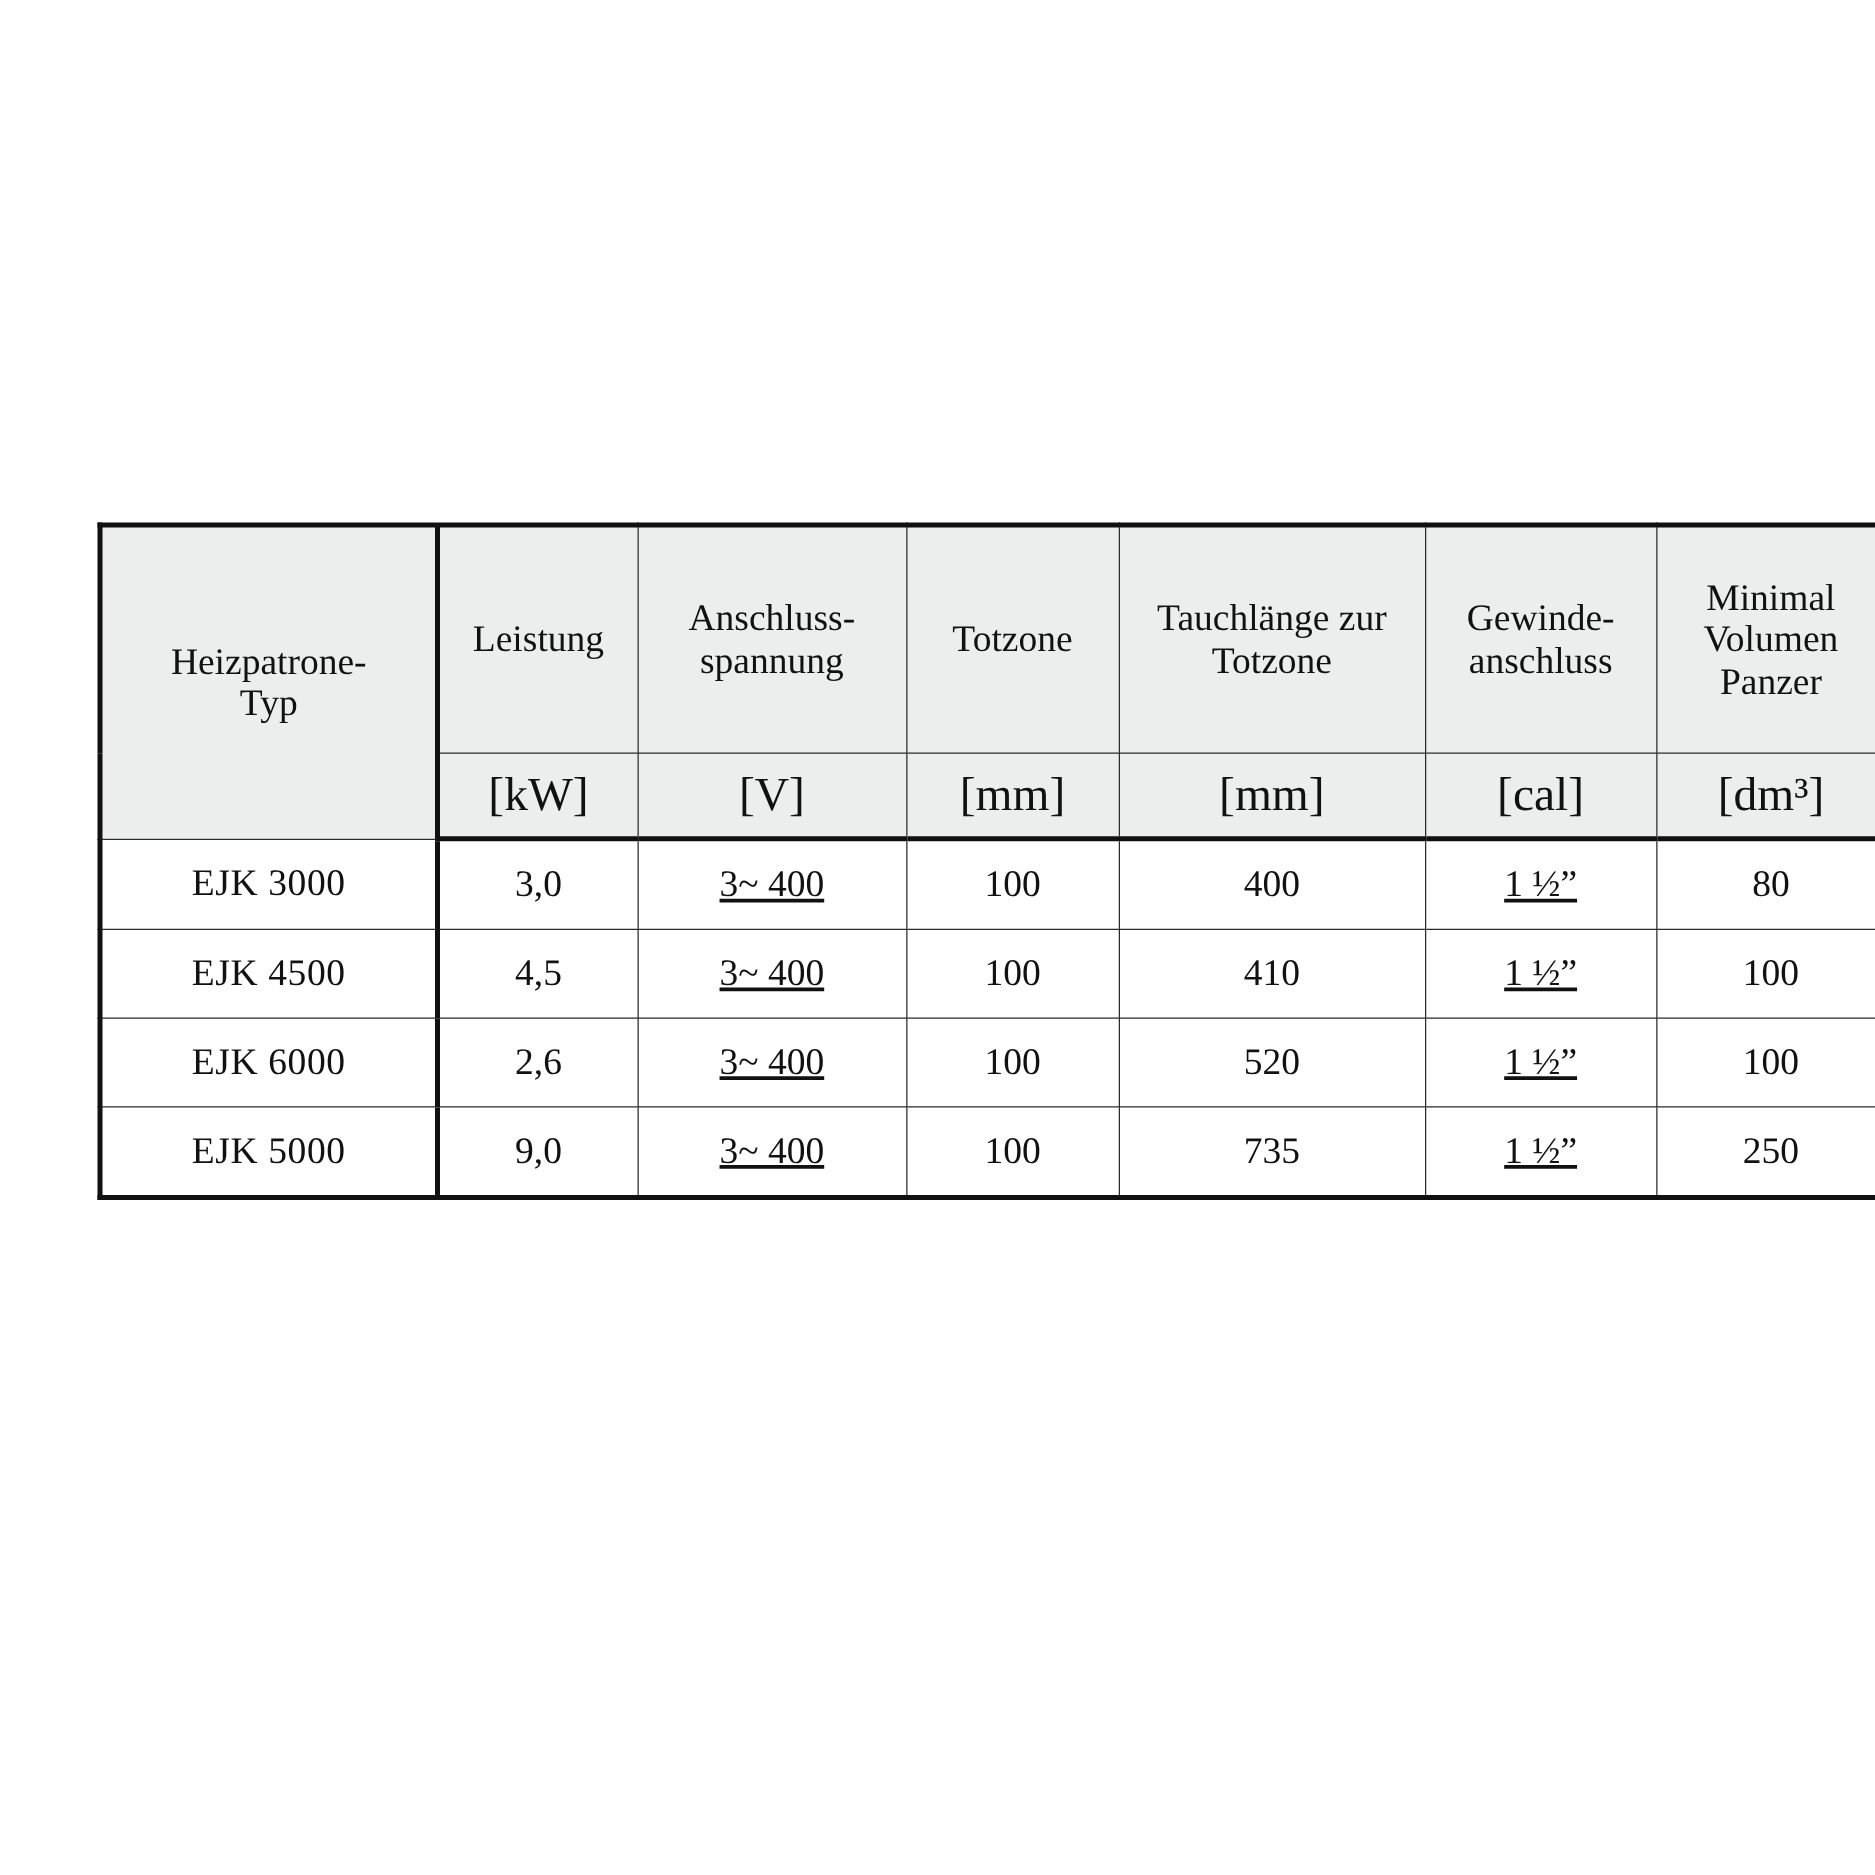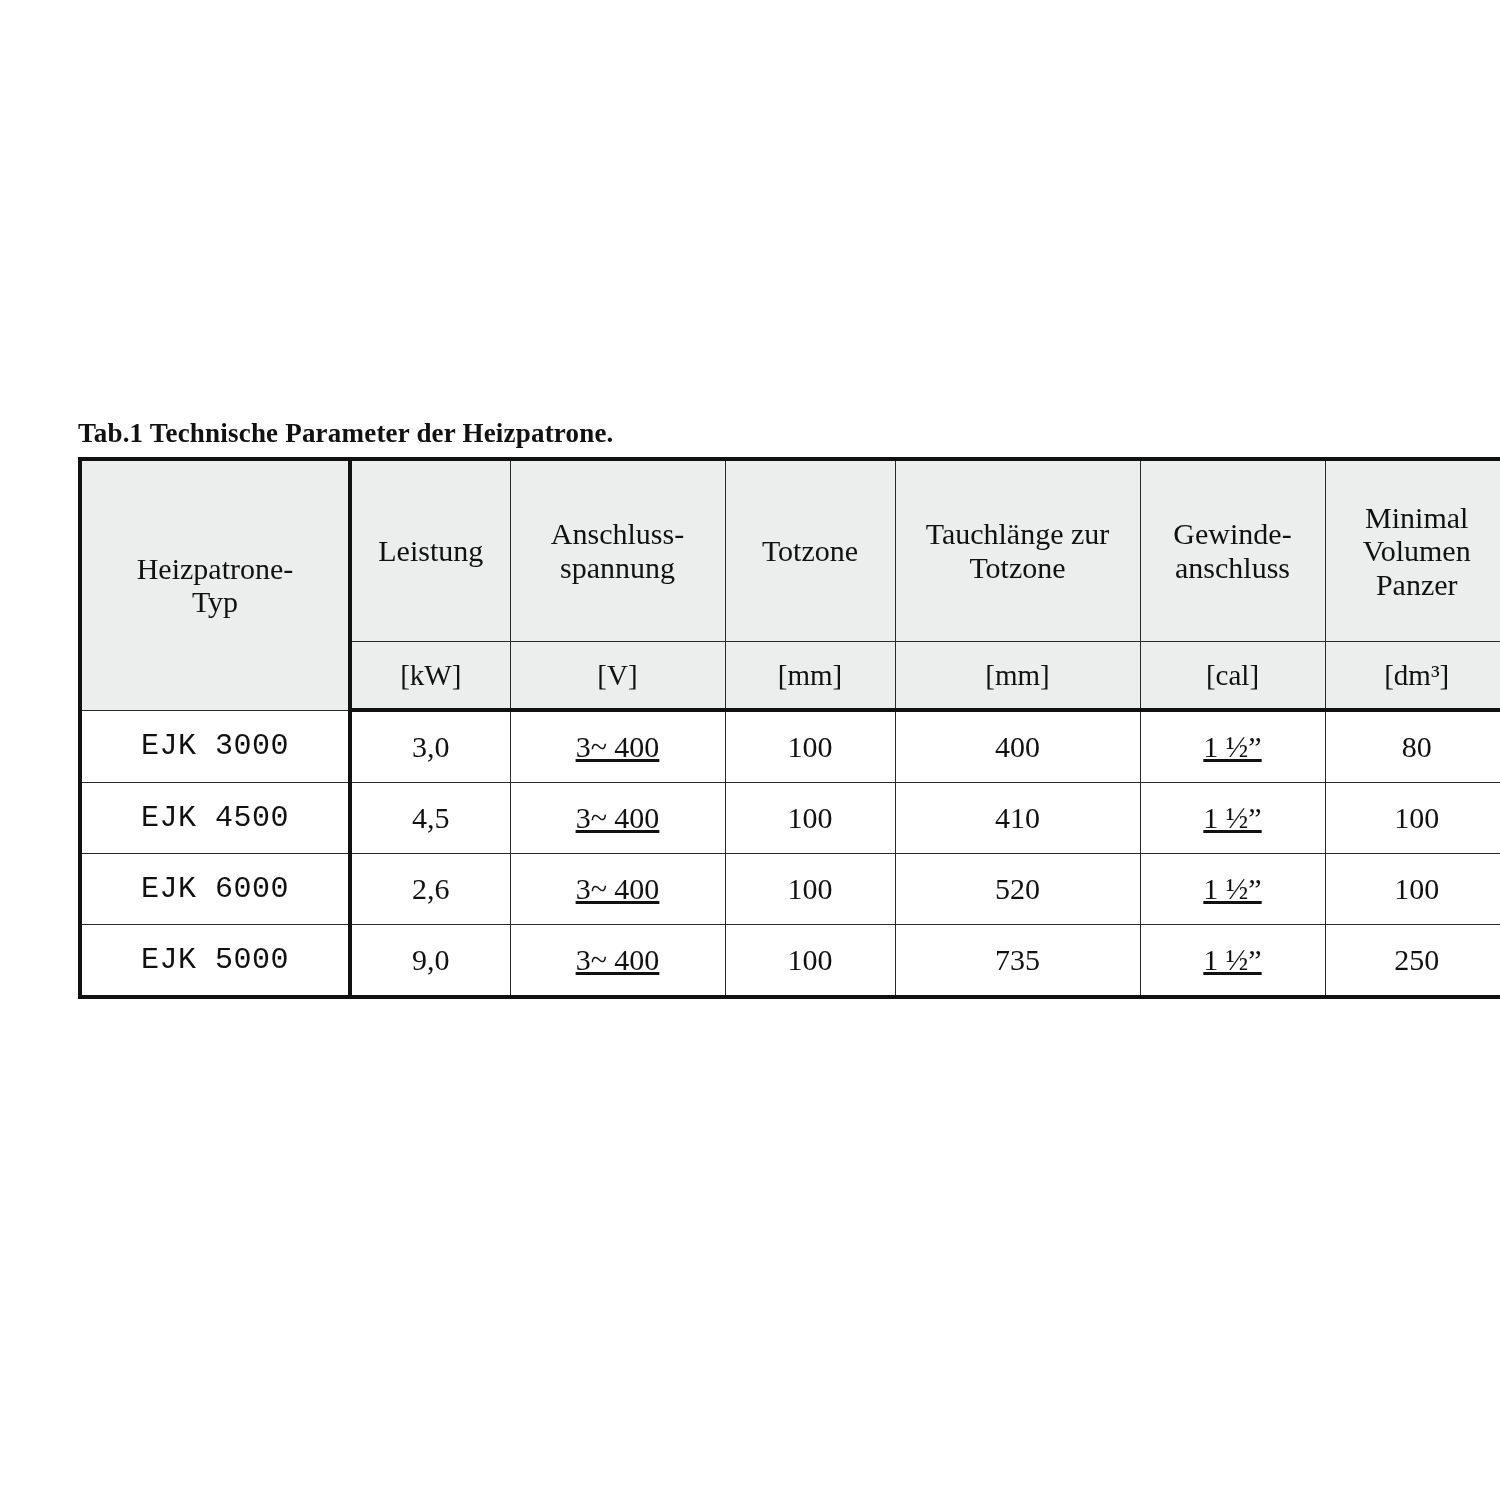"Tab.1 Technische Parameter der" div.caption { html: <div>Tab.1 Technische Parameter der Heizpatrone.</div> -> none }
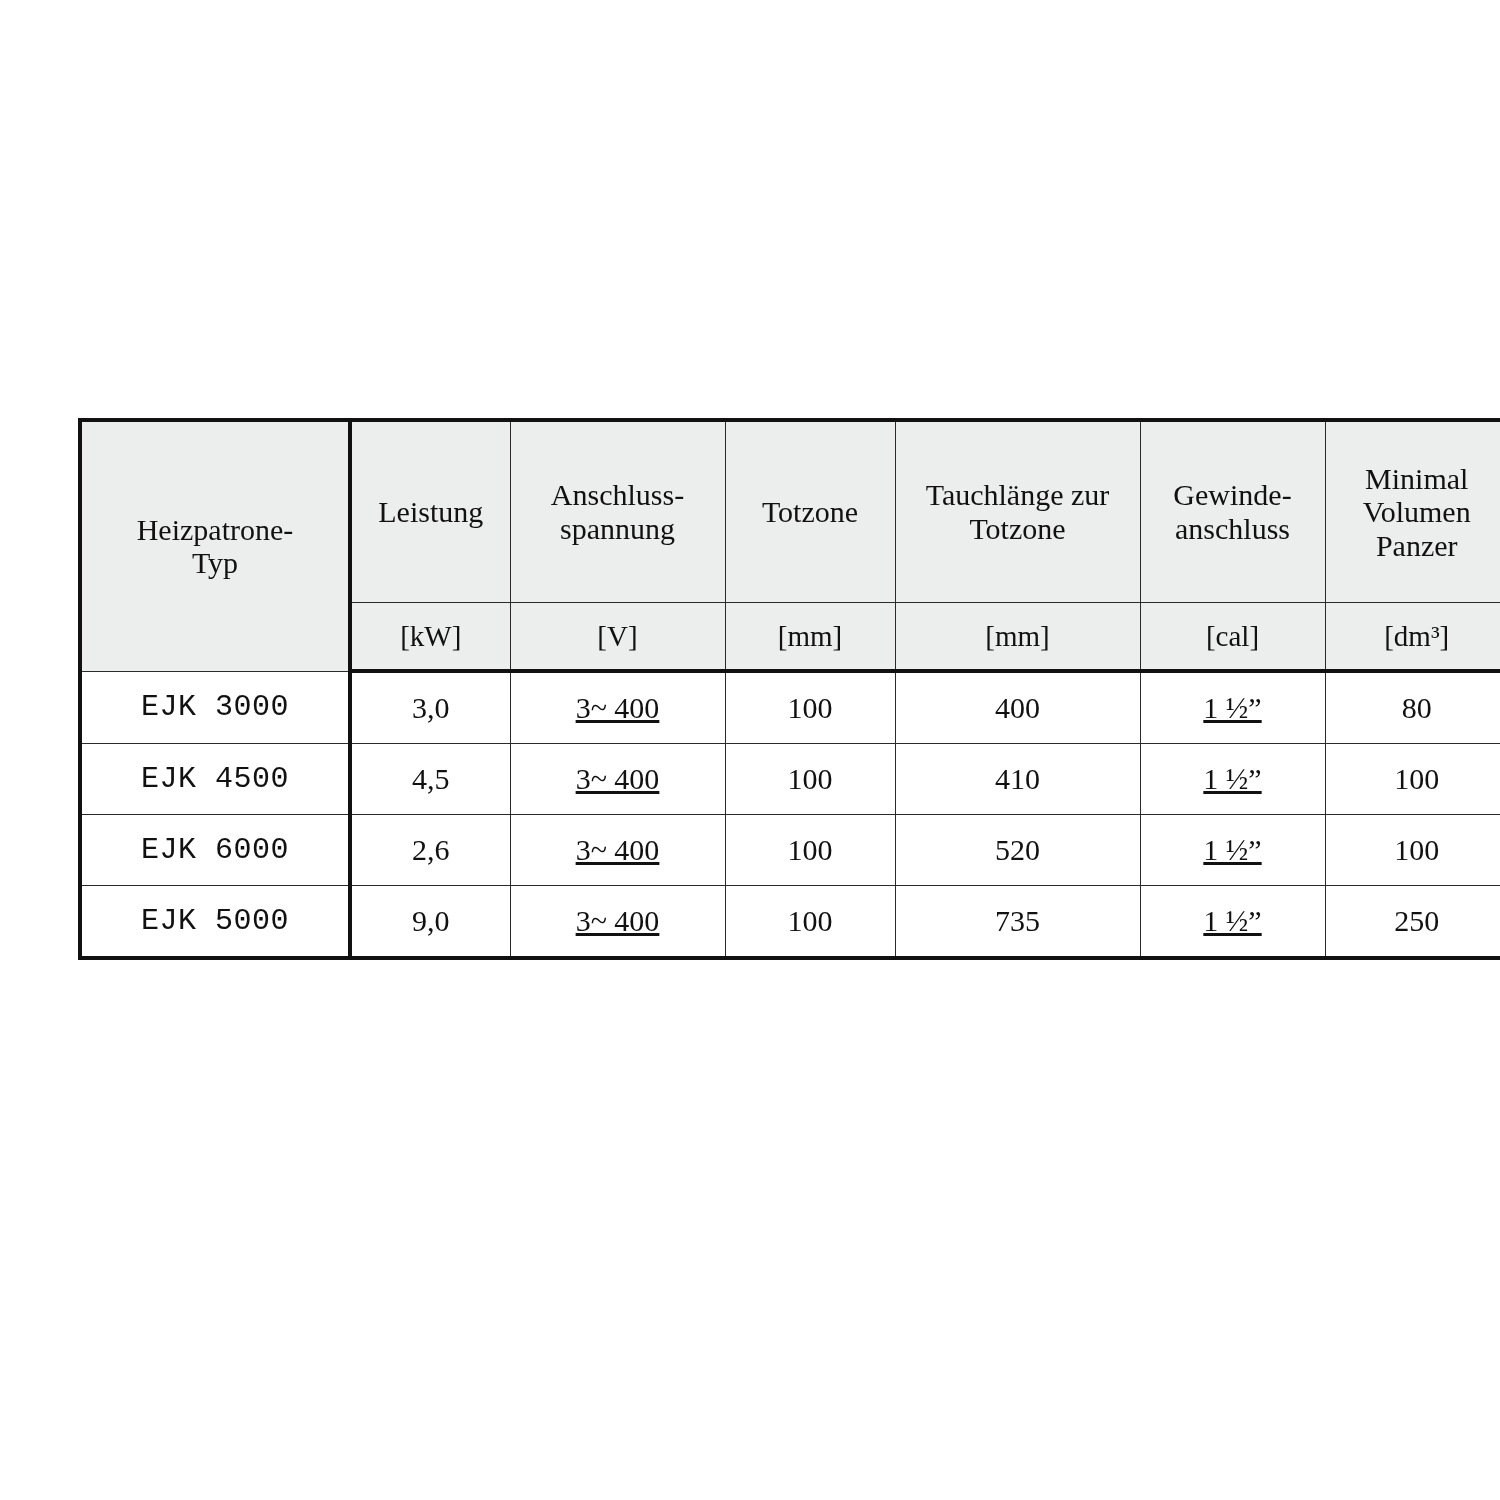"[kW]" thead td.head-unit { font-size: 29px -> 38px }
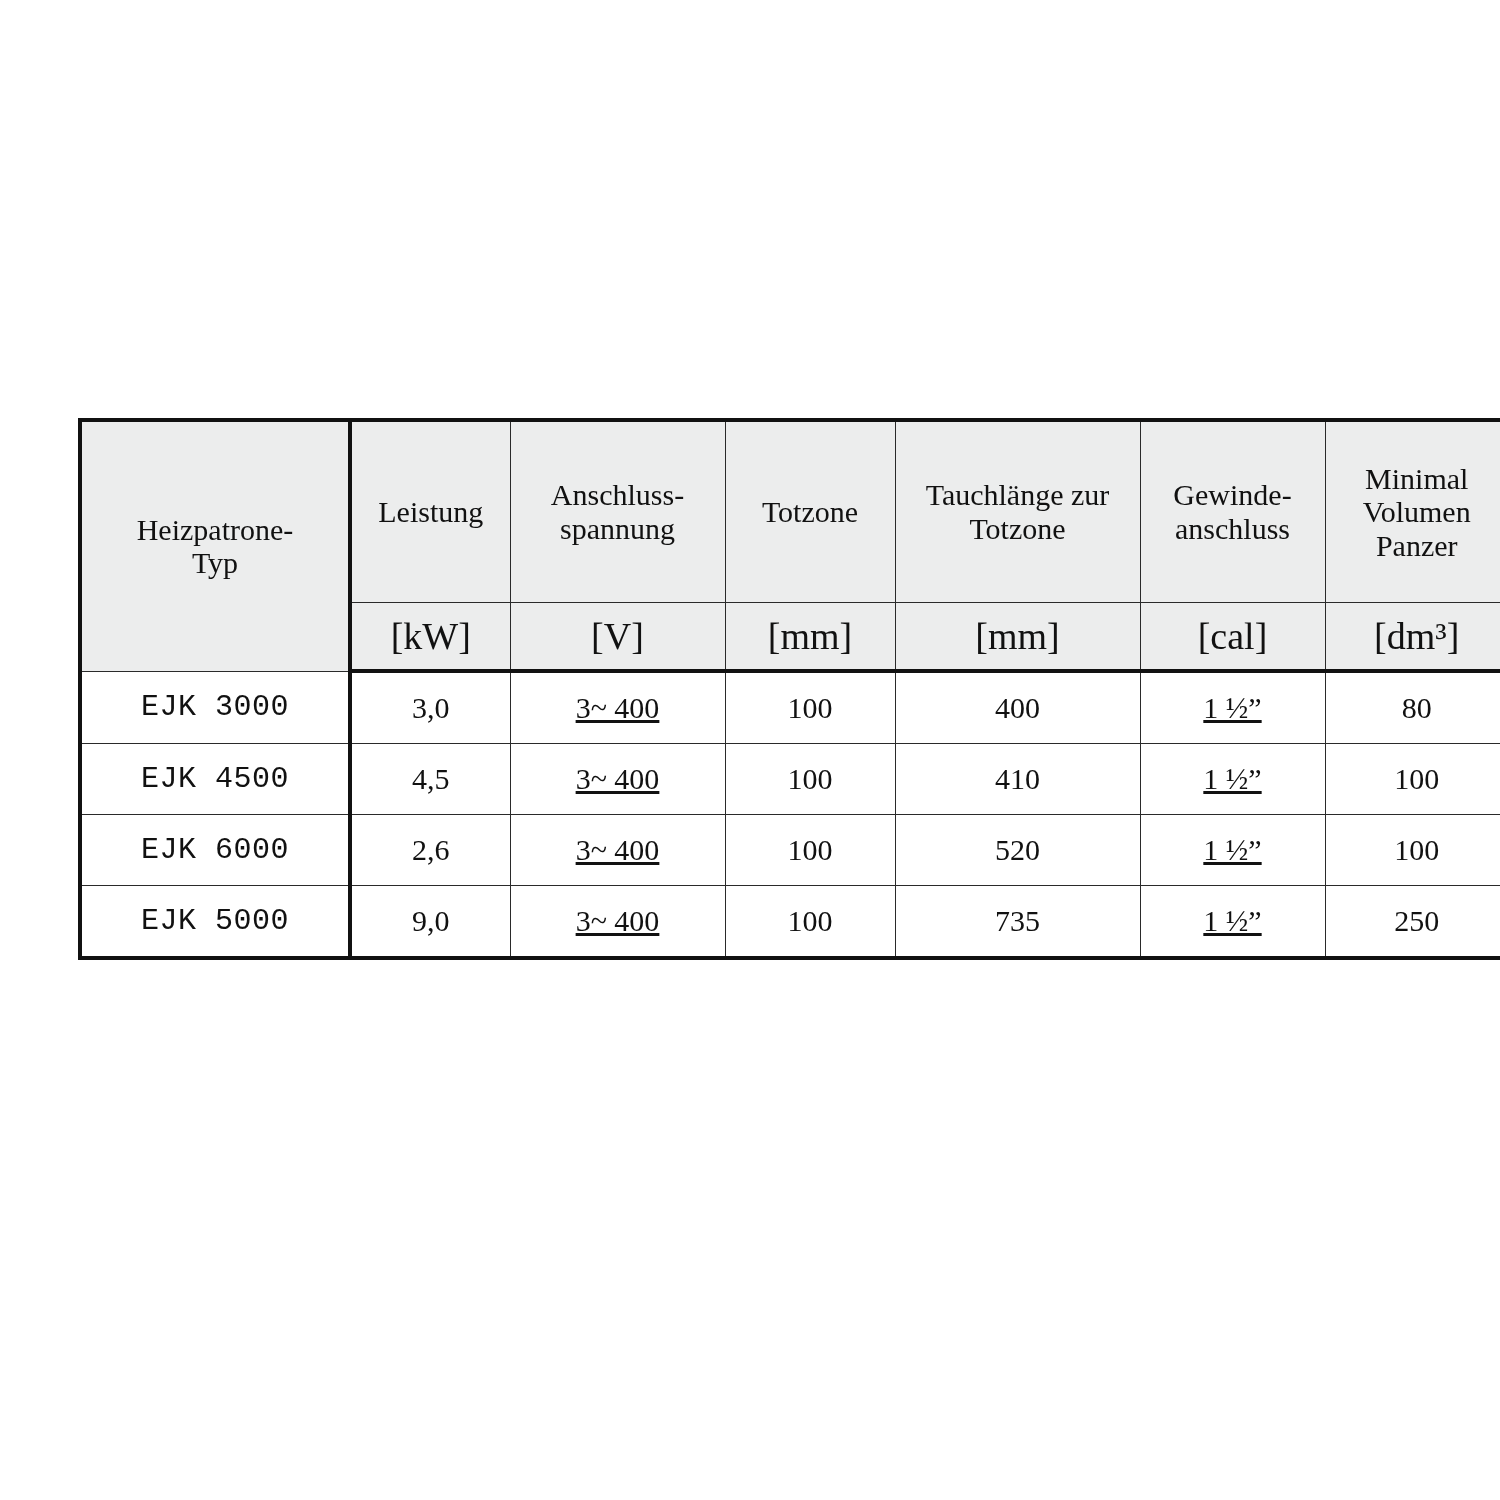"EJK 3000" .type-cell { font-family: Liberation Mono, monospace -> none }
